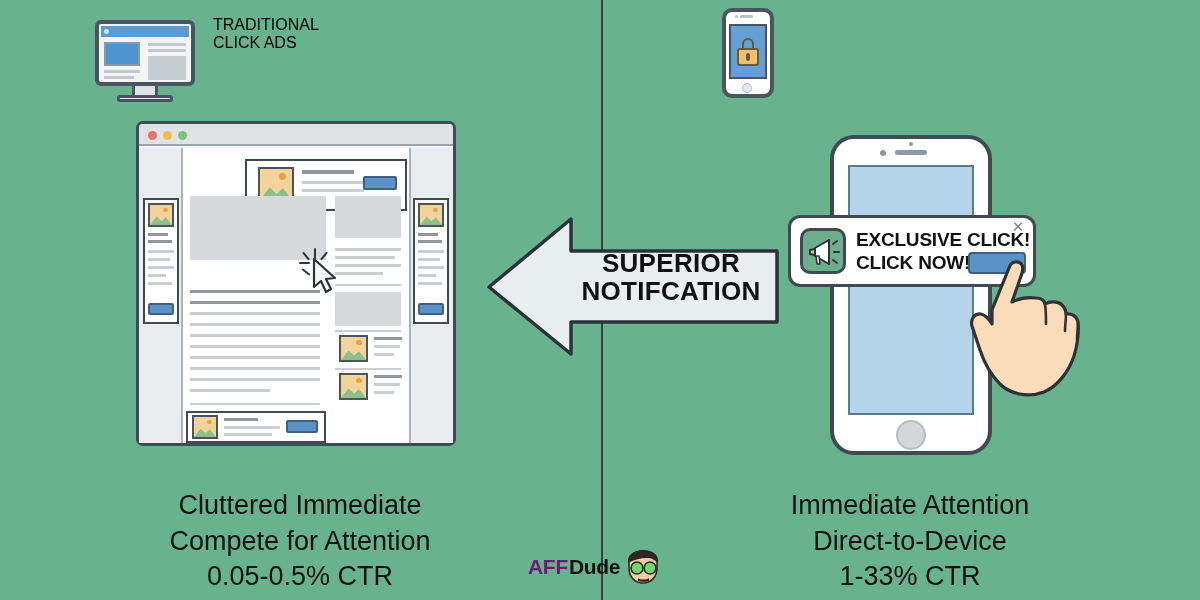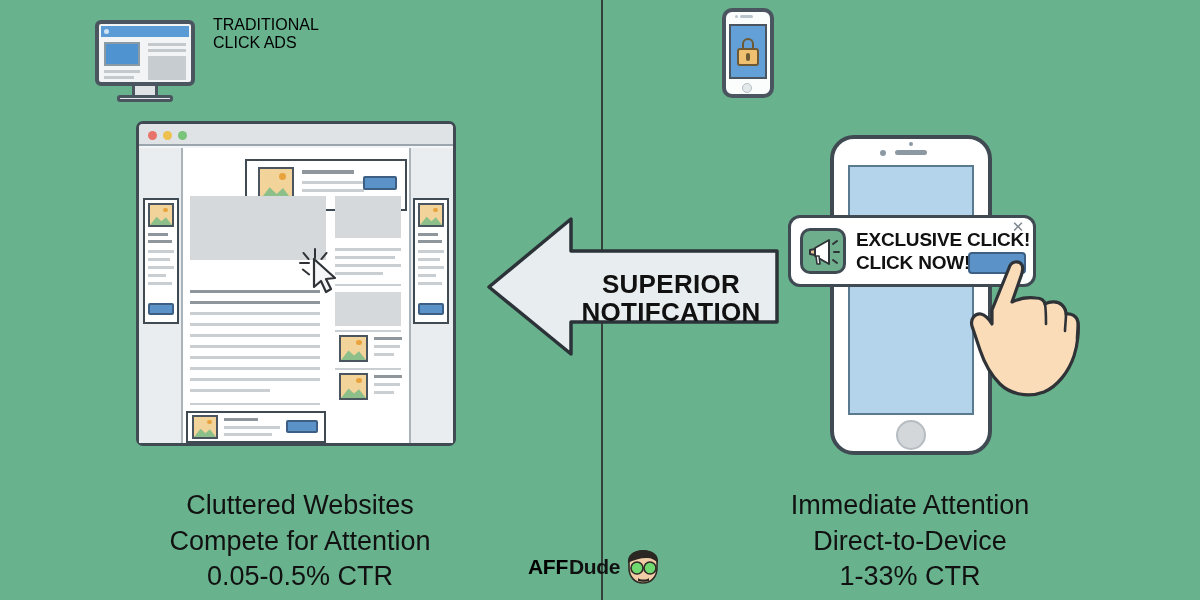"SUPERIOR" .arrow-txt { margin-top: 21px -> none }
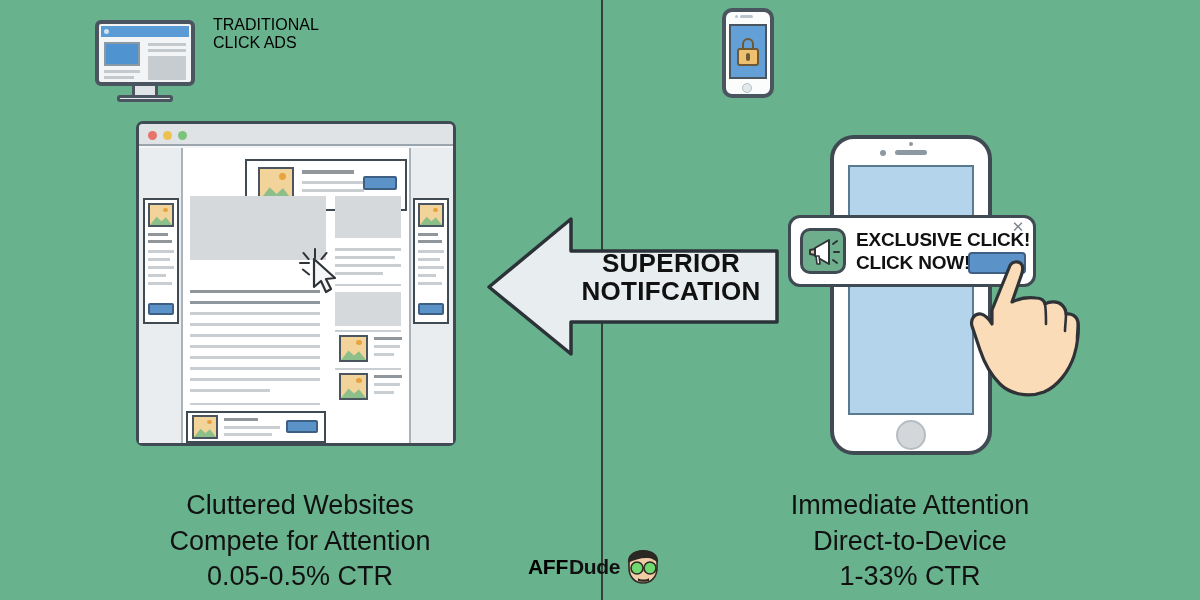"Cluttered Websites" div { text: Websites -> Immediate }
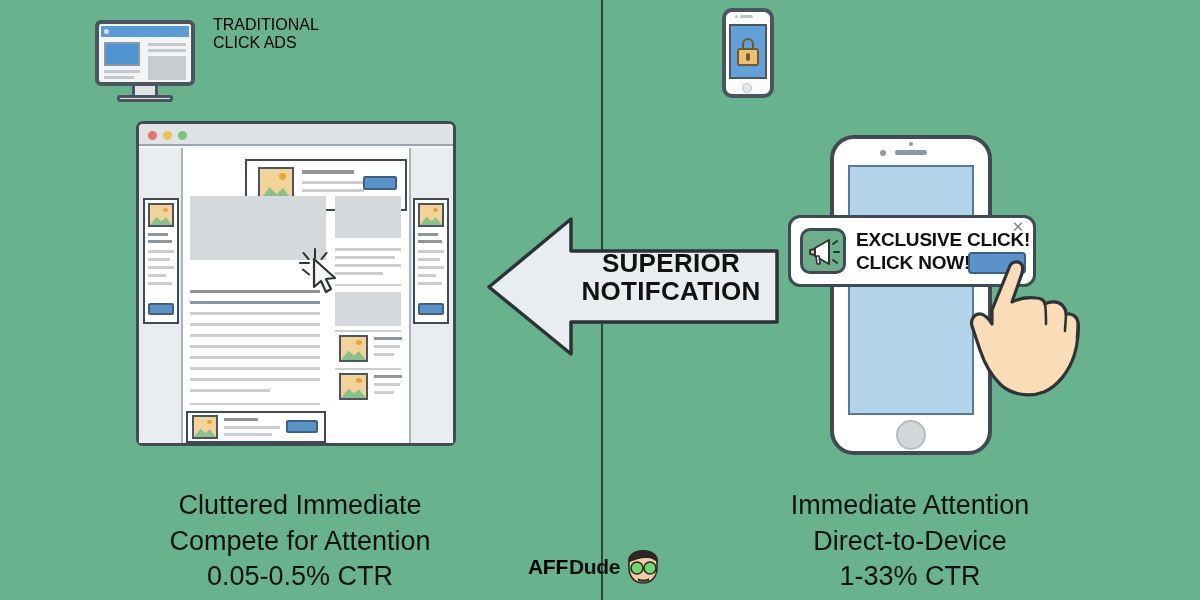"AFF" .logo-aff { color: #000000 -> #701a75 }
